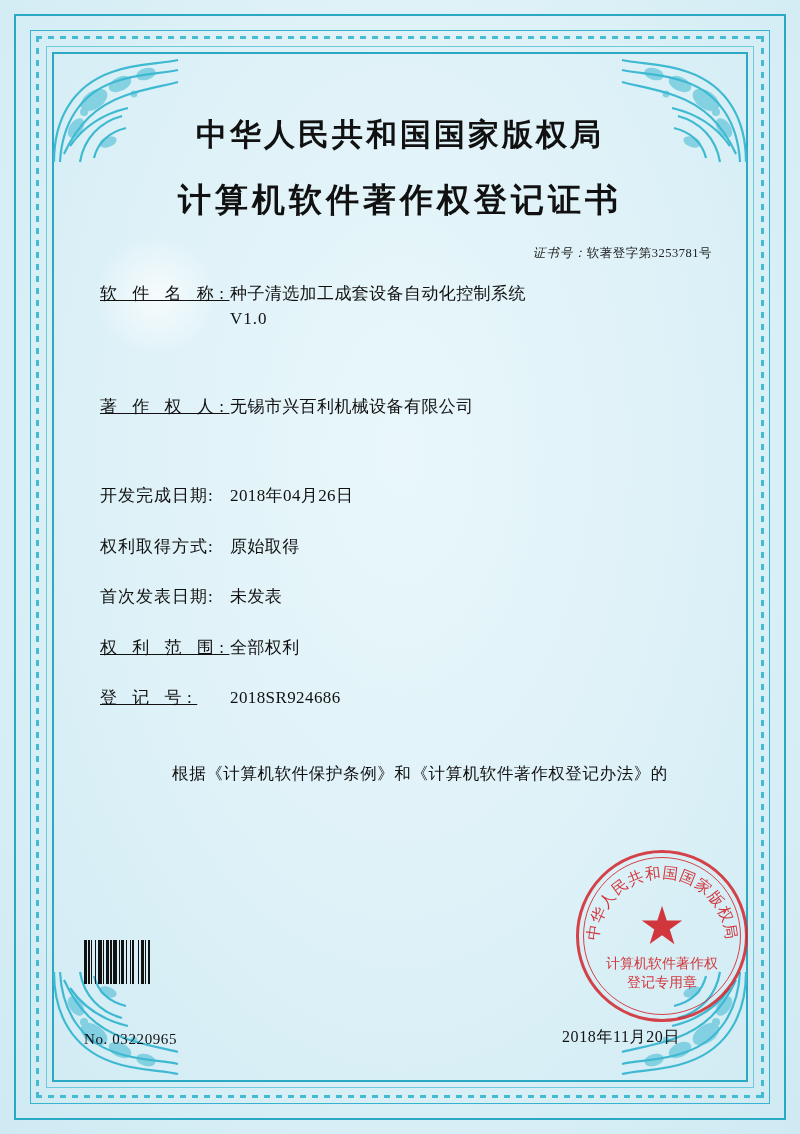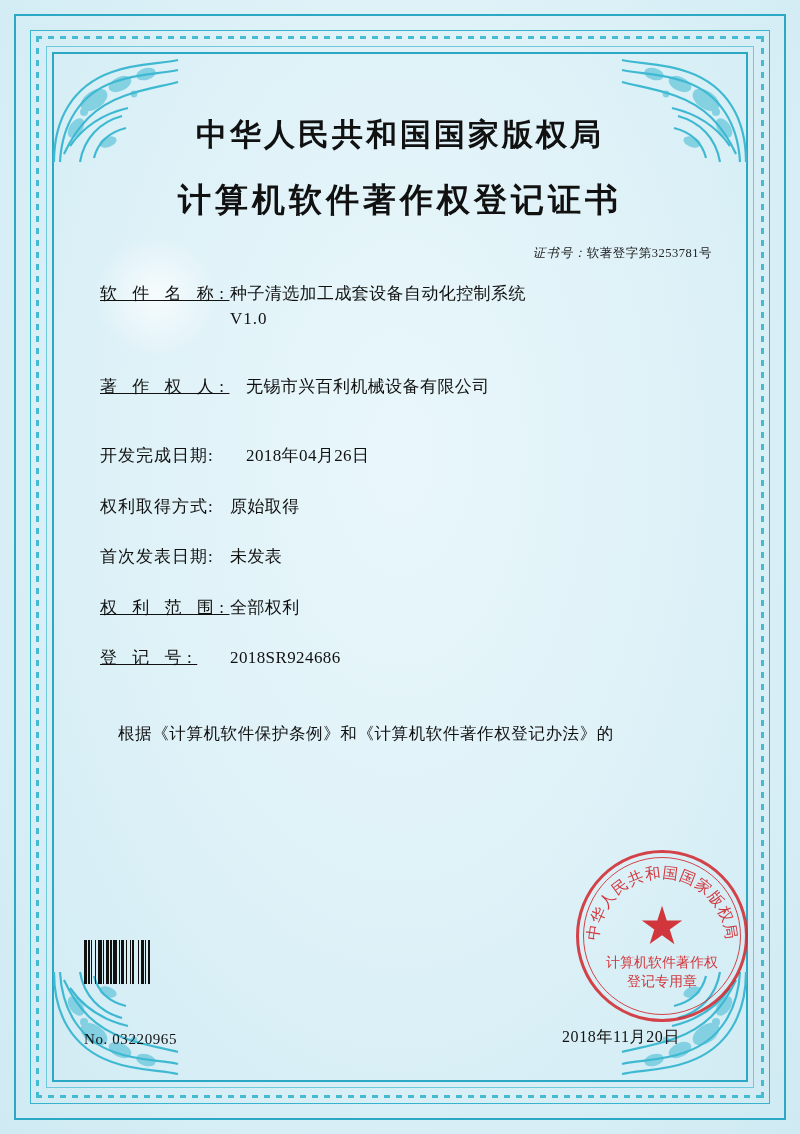"著 作 权 人:" .gap-lg { gap: 16px -> none; margin-top: 44px -> 64px }
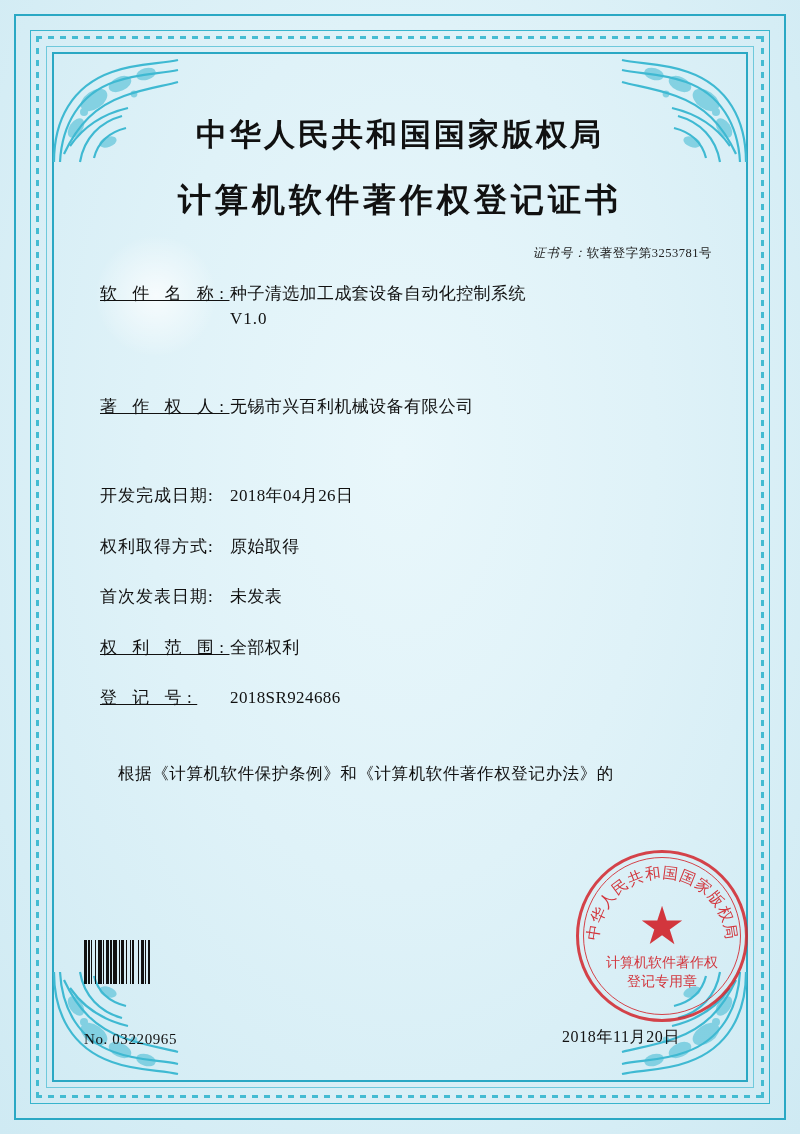"根据《计算机软件保护条例》和《计算机软件著作权登记办法》的" .statement .indent { text-align: none -> center }
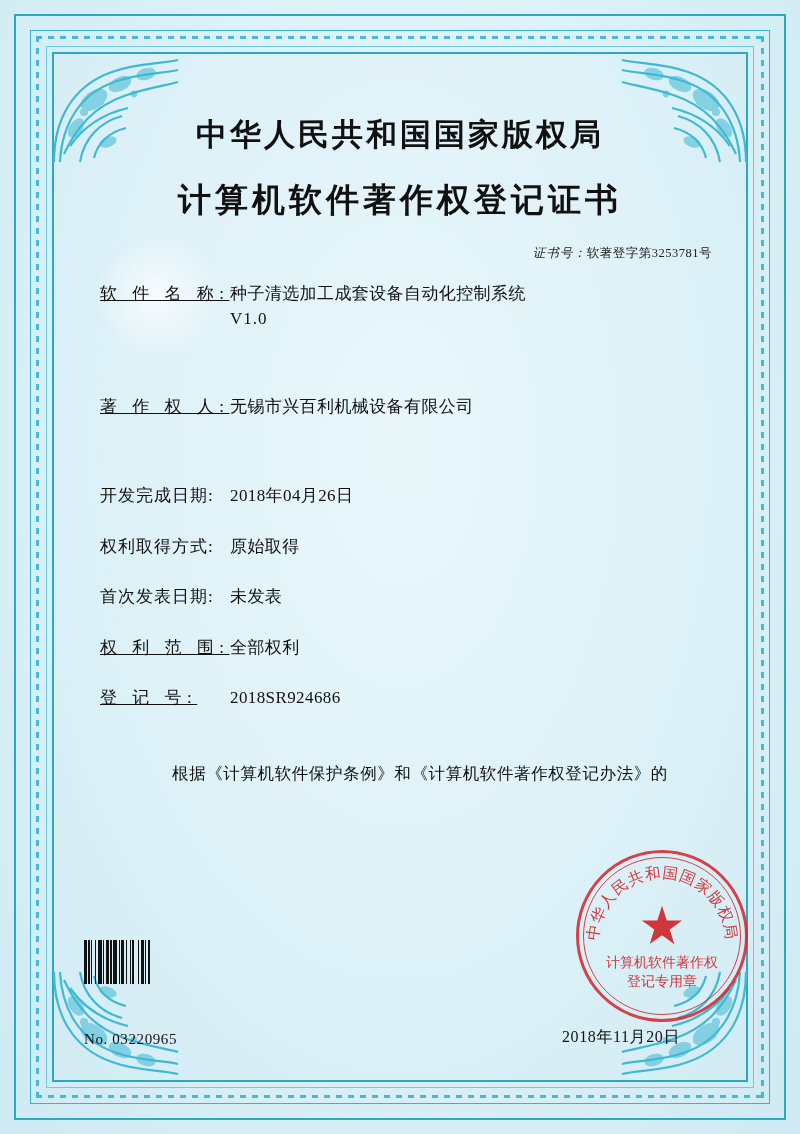"计算机软件著作权" .seal-bottom { font-family: Liberation Mono, monospace -> Liberation Sans, sans-serif }
